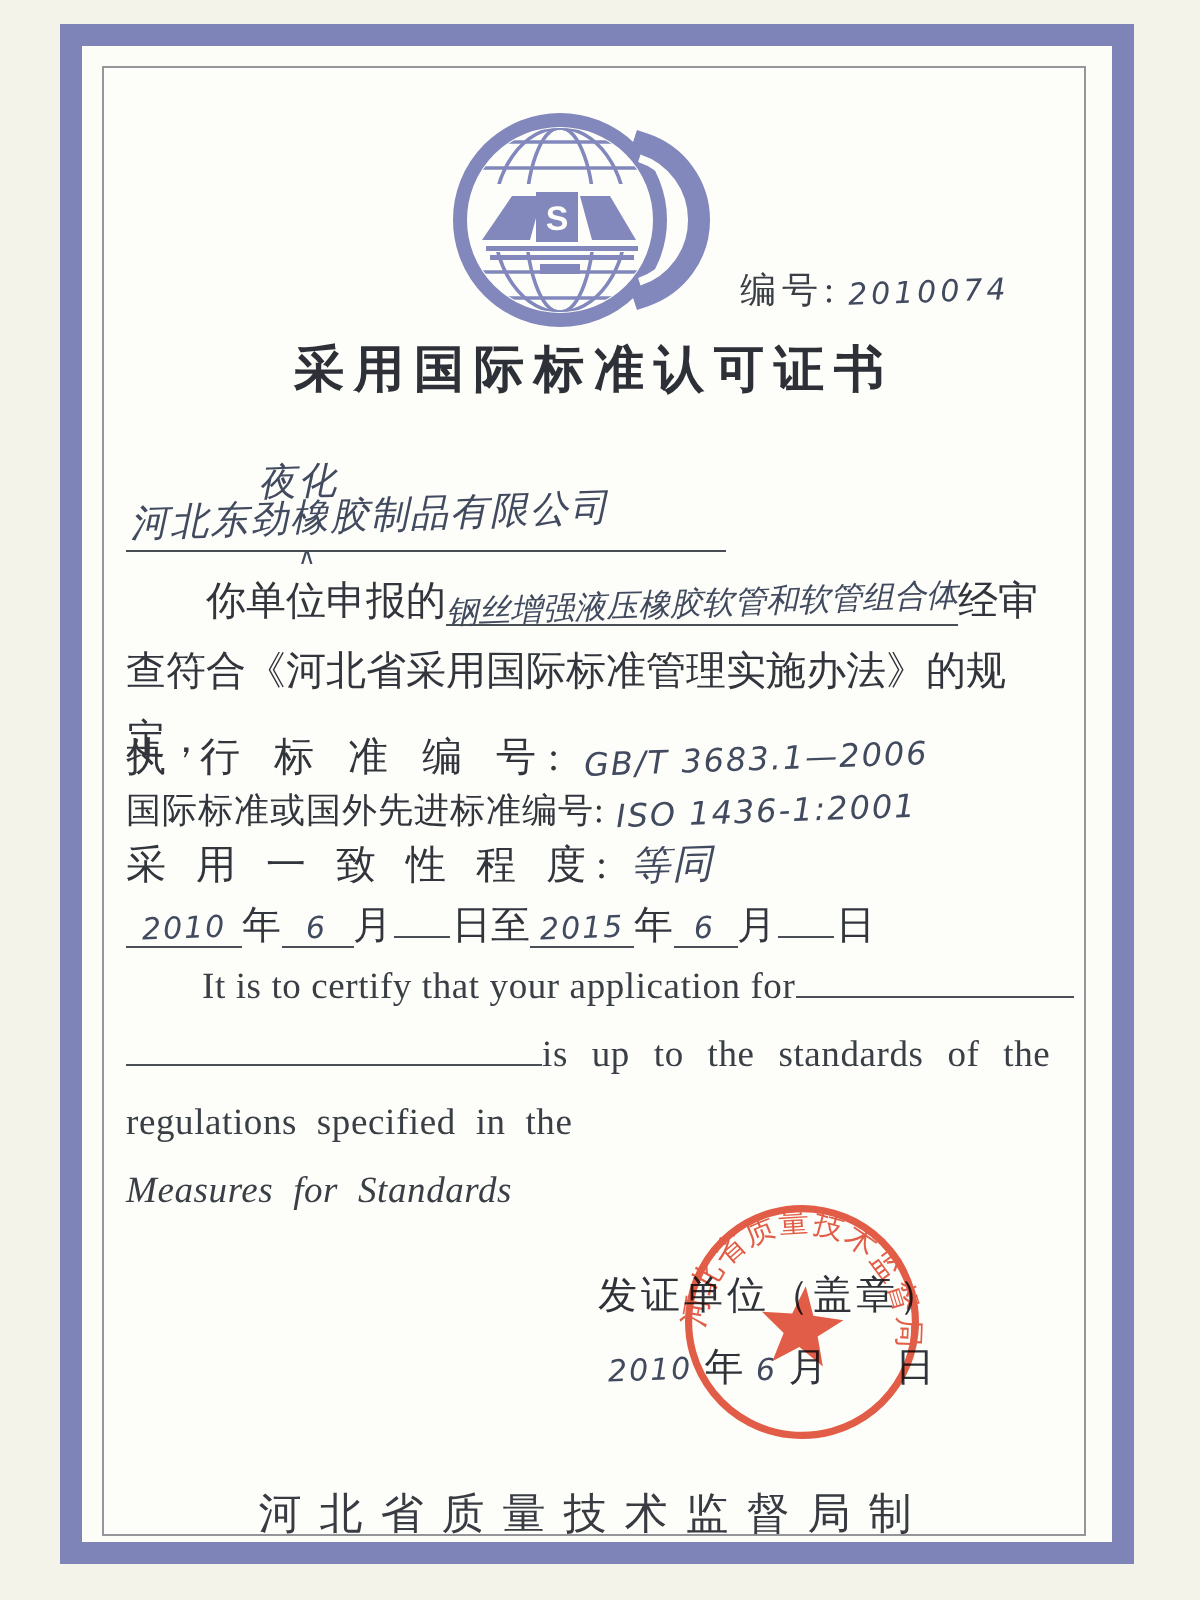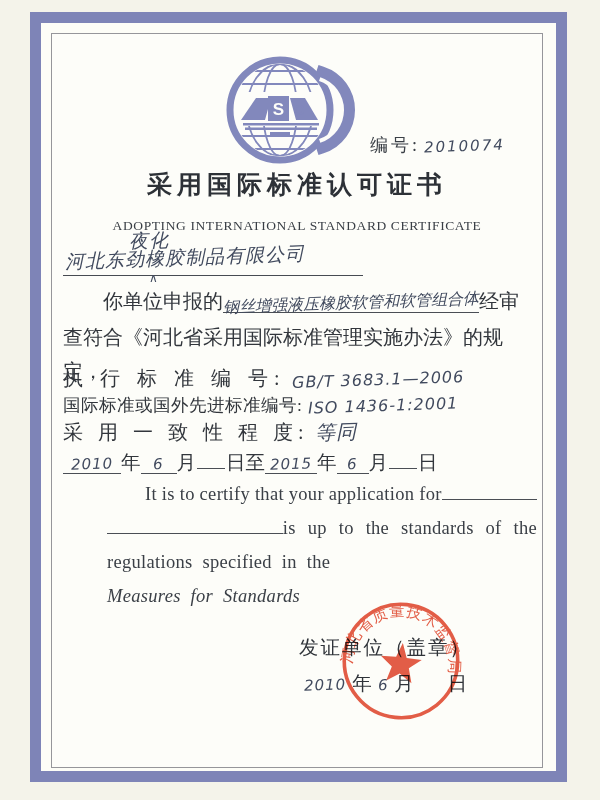"ADOPTING INTERNATIONAL STANDARD" div.abs { html: <div>ADOPTING INTERNATIONAL STANDARD CERTIFICATE</div> -> none }
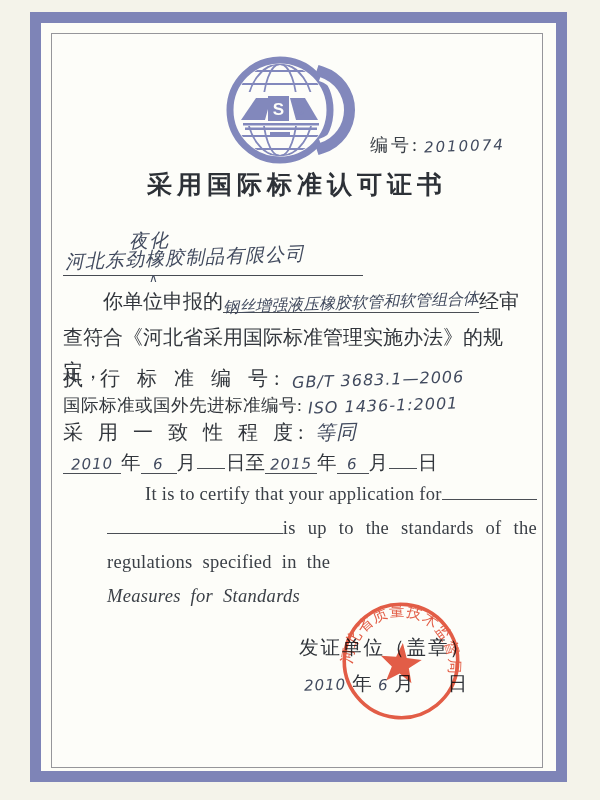"It is to certify that" .eline { margin-left: 44px -> none }
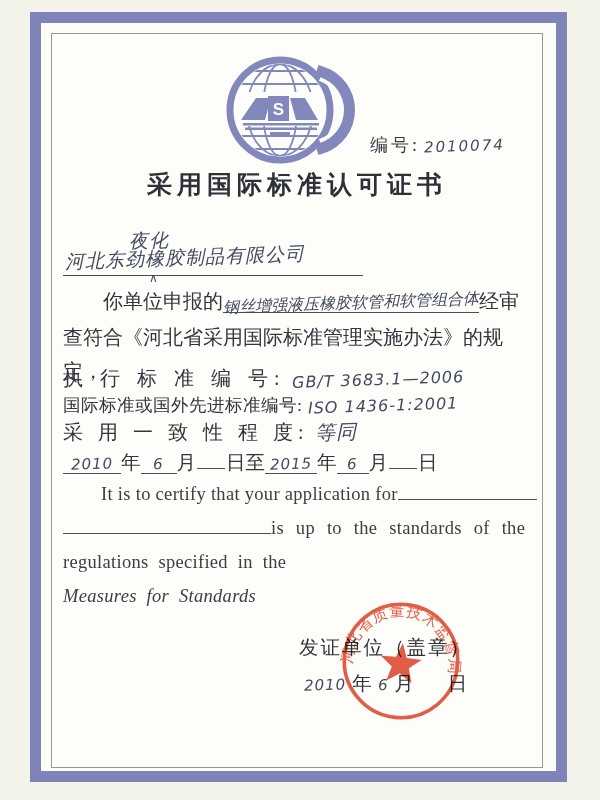"河北省质量技术监督局制" div.abs { html: none -> <div>河北省质量技术监督局制</div> }
